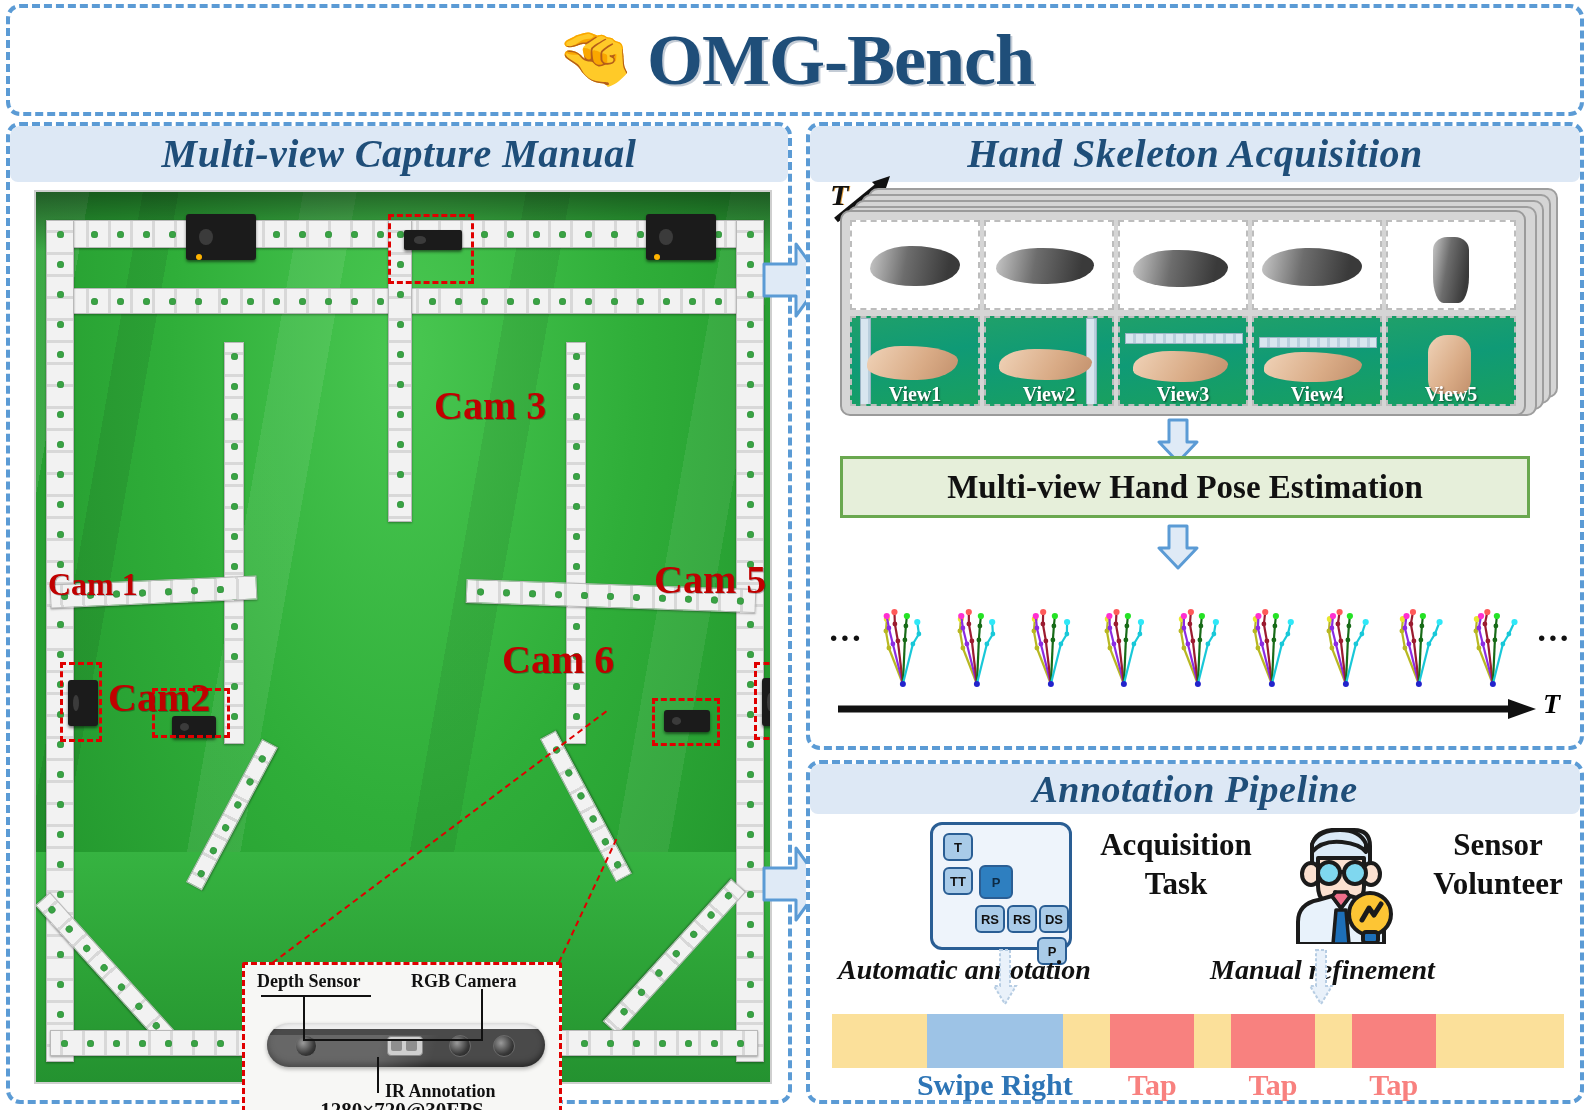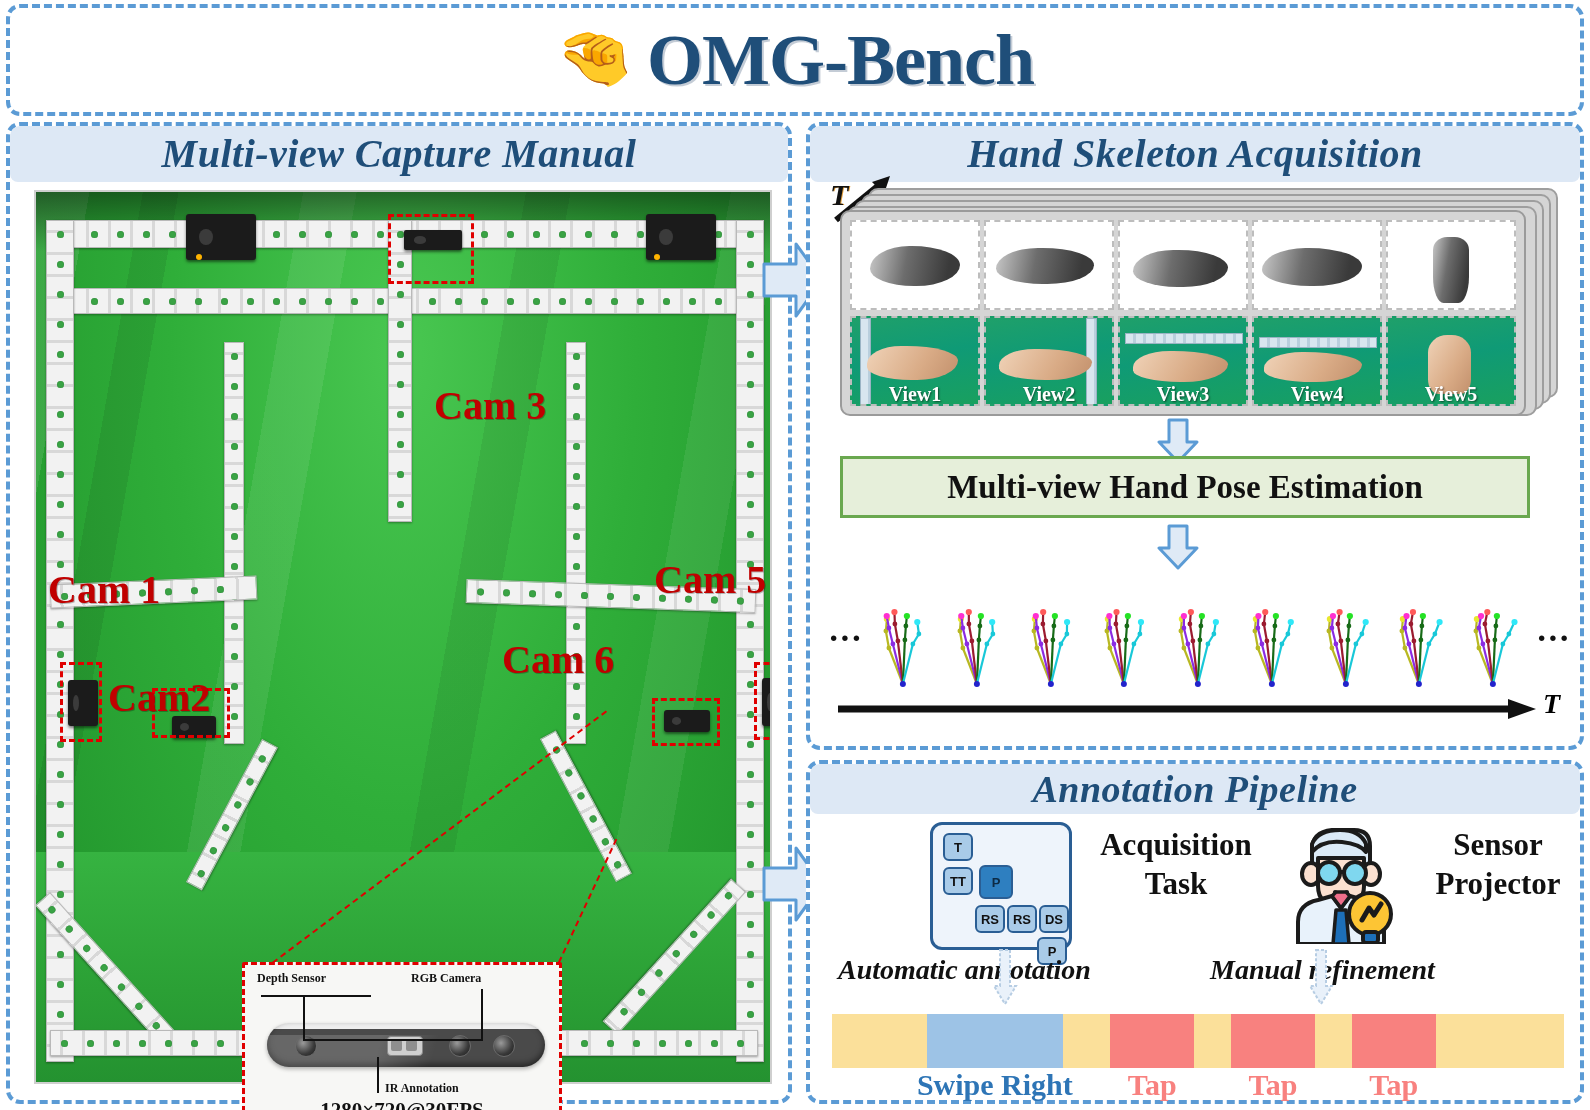"Cam 1" div.camlabel { font-size: 40px -> 32px }
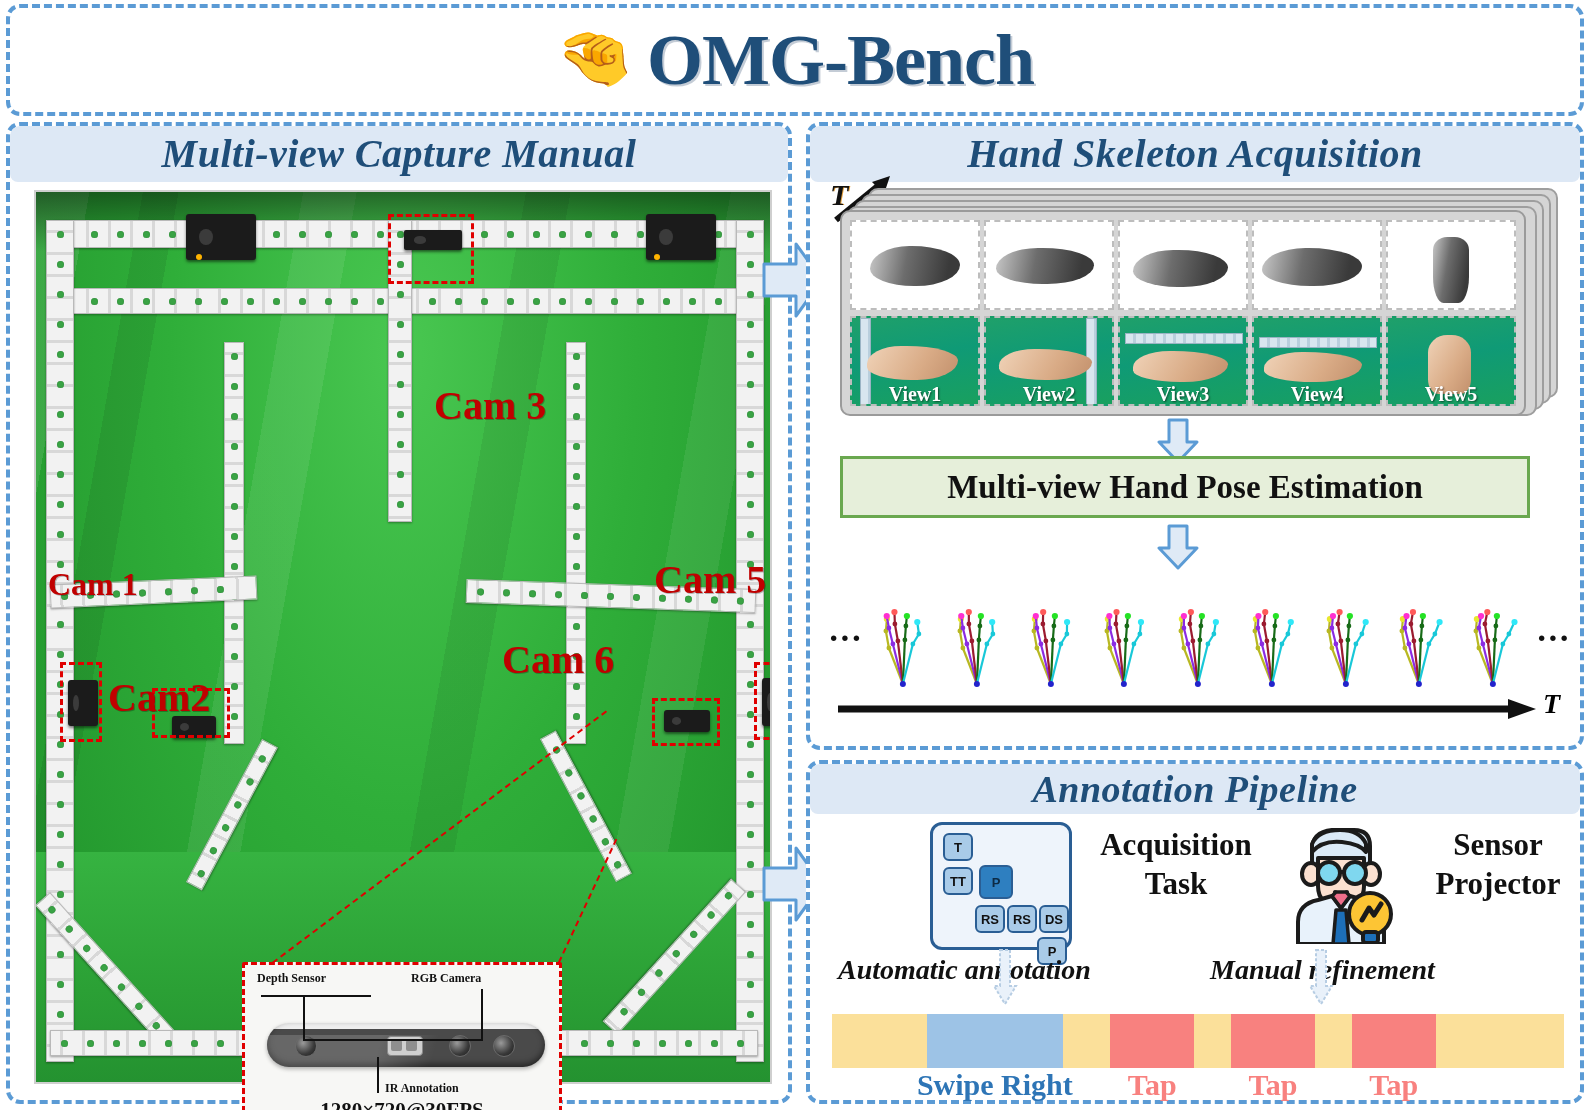"Projector" div { text: Projector -> Volunteer }
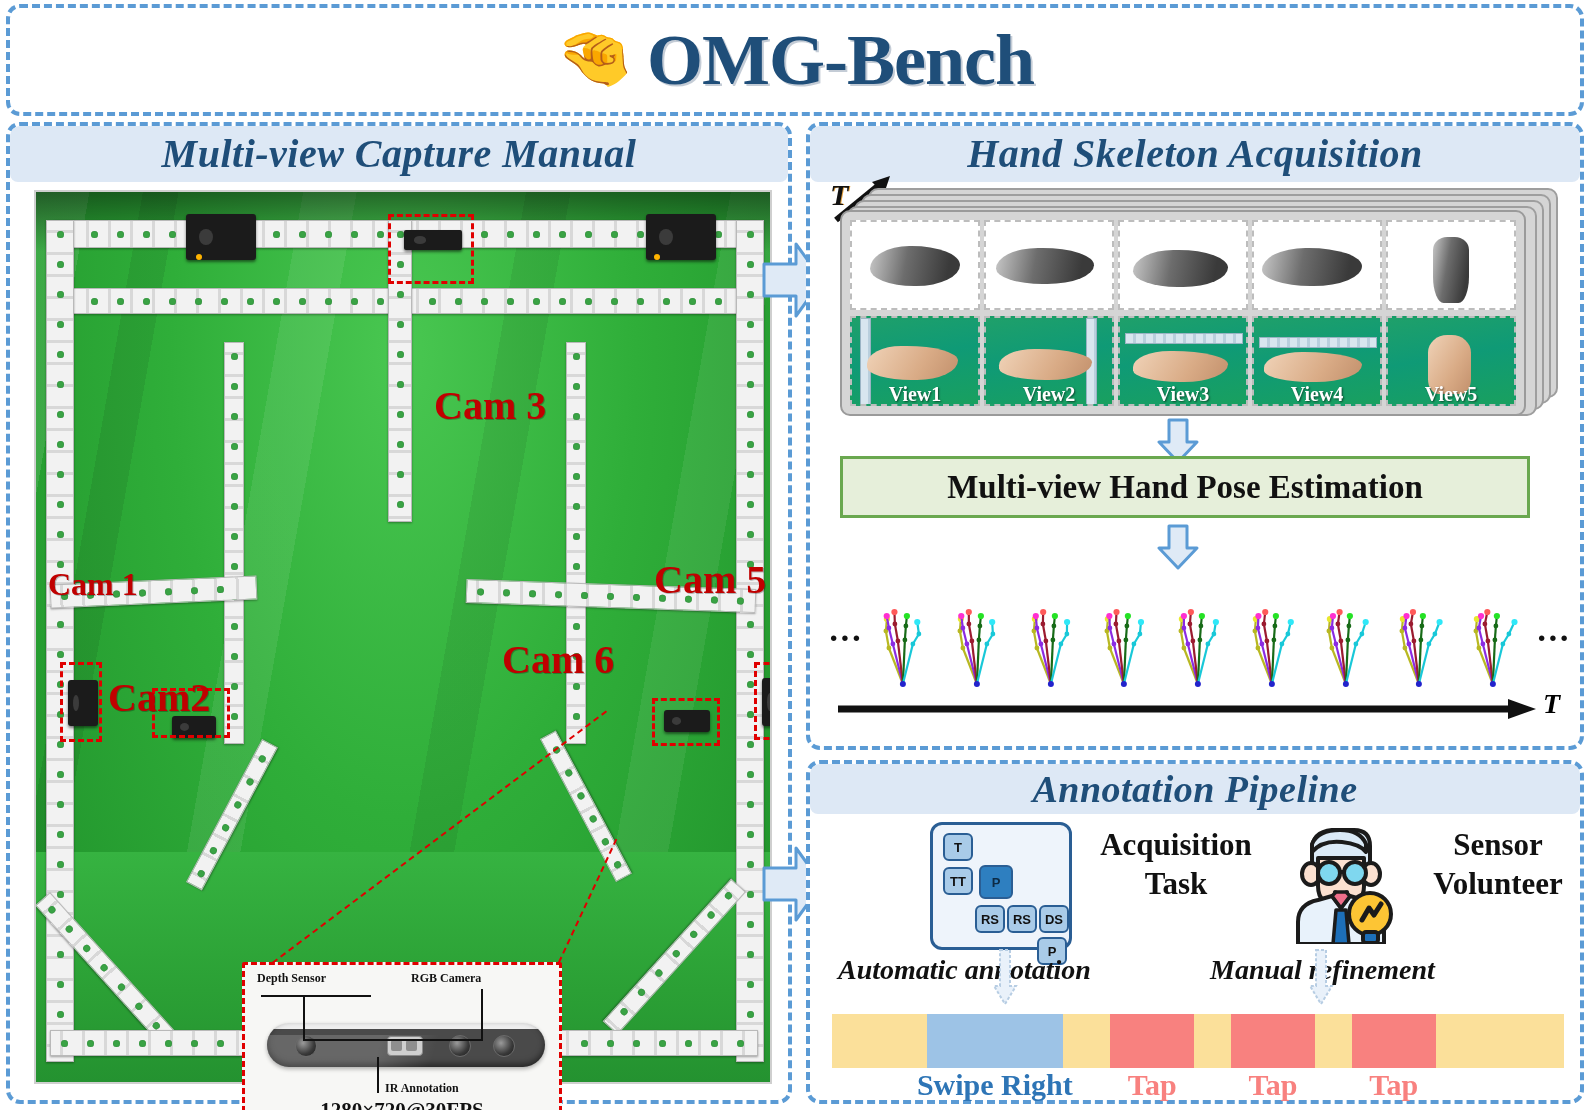"Depth Sensor" #sensor-box .lbl { font-size: 12px -> 18px }
